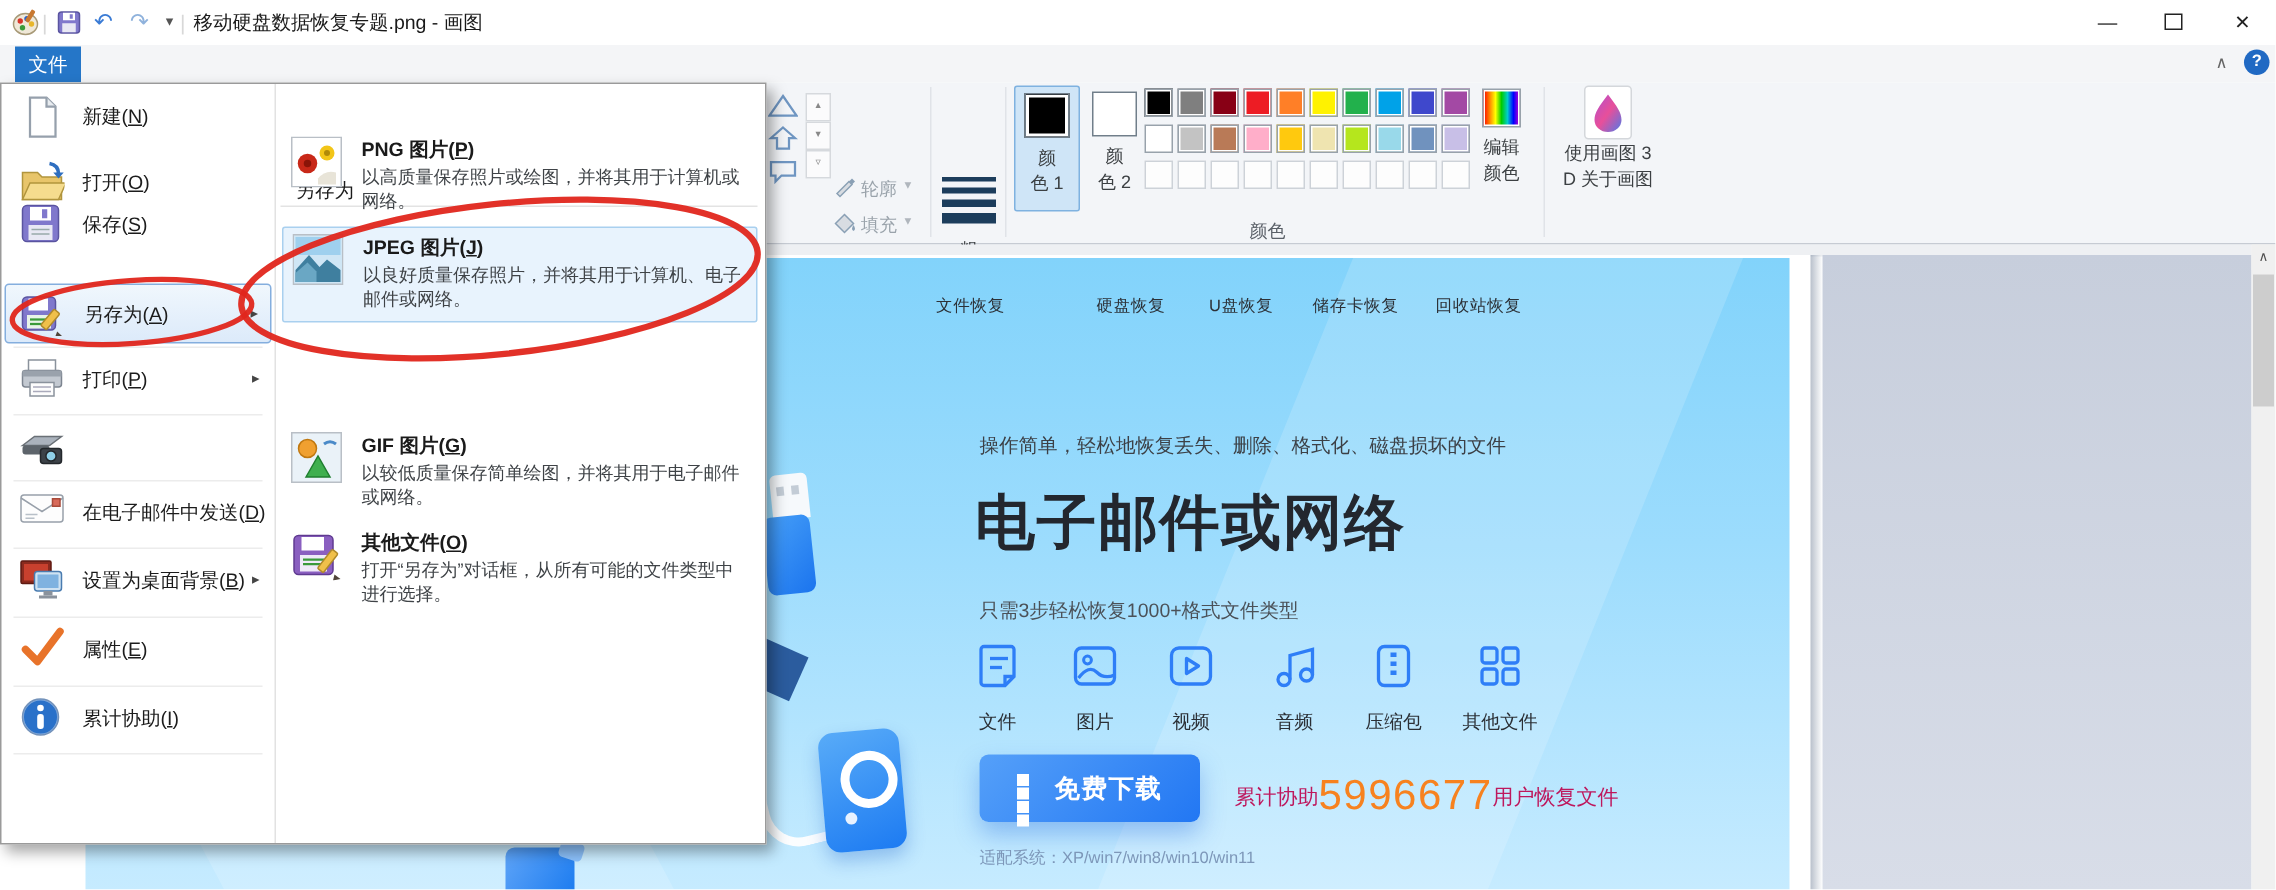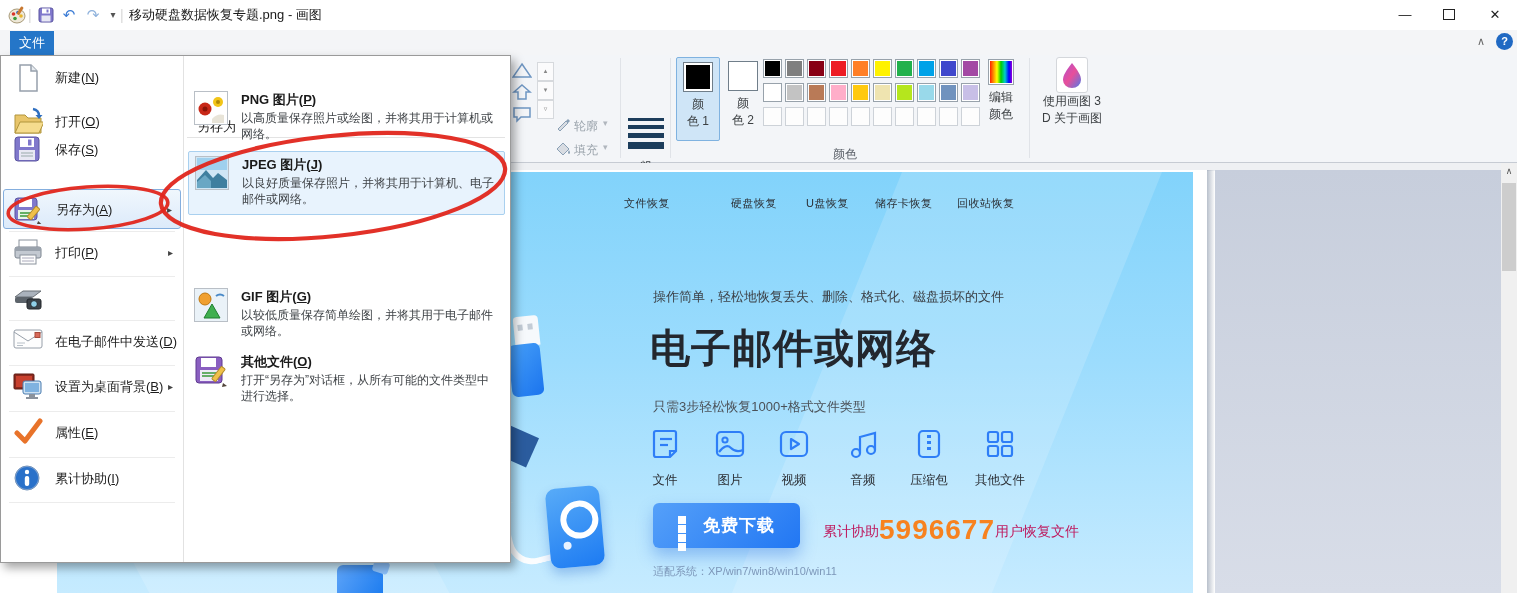"5996677" .stats .num { font-weight: bold -> normal }
